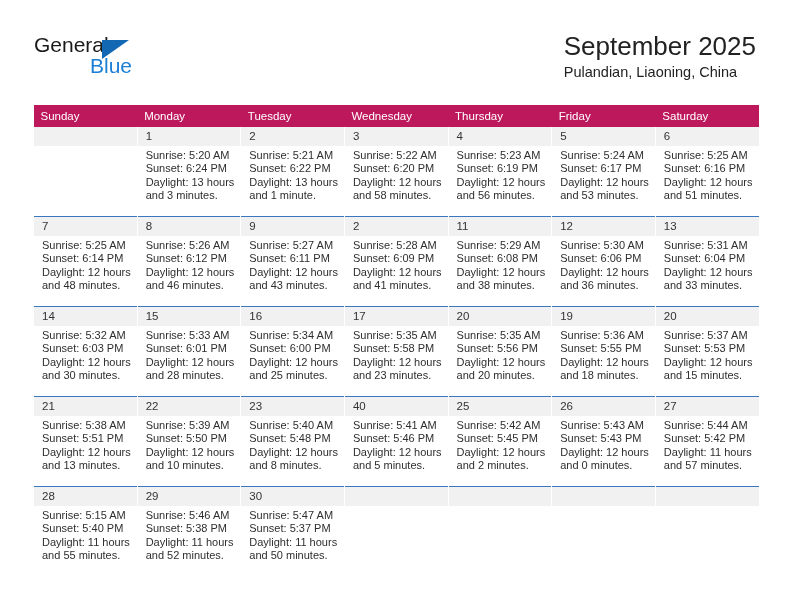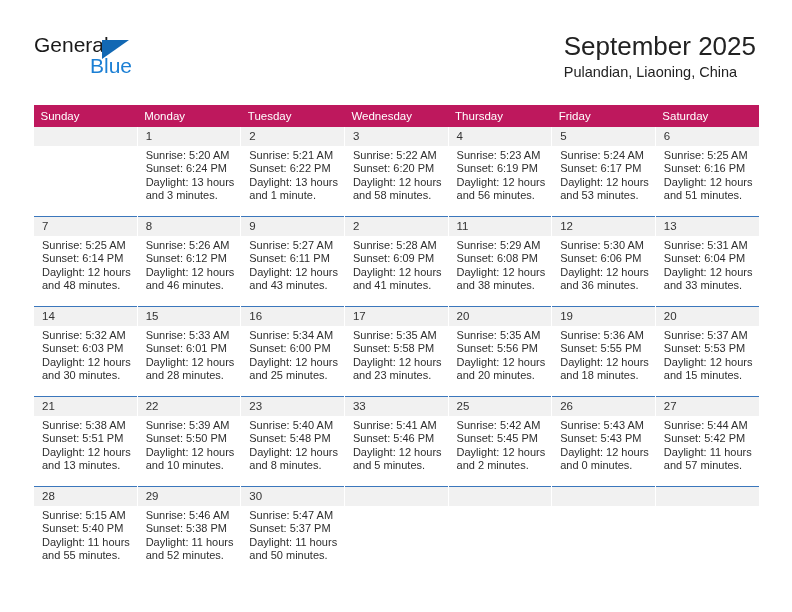"33" div.daynum { text: 33 -> 40 }
